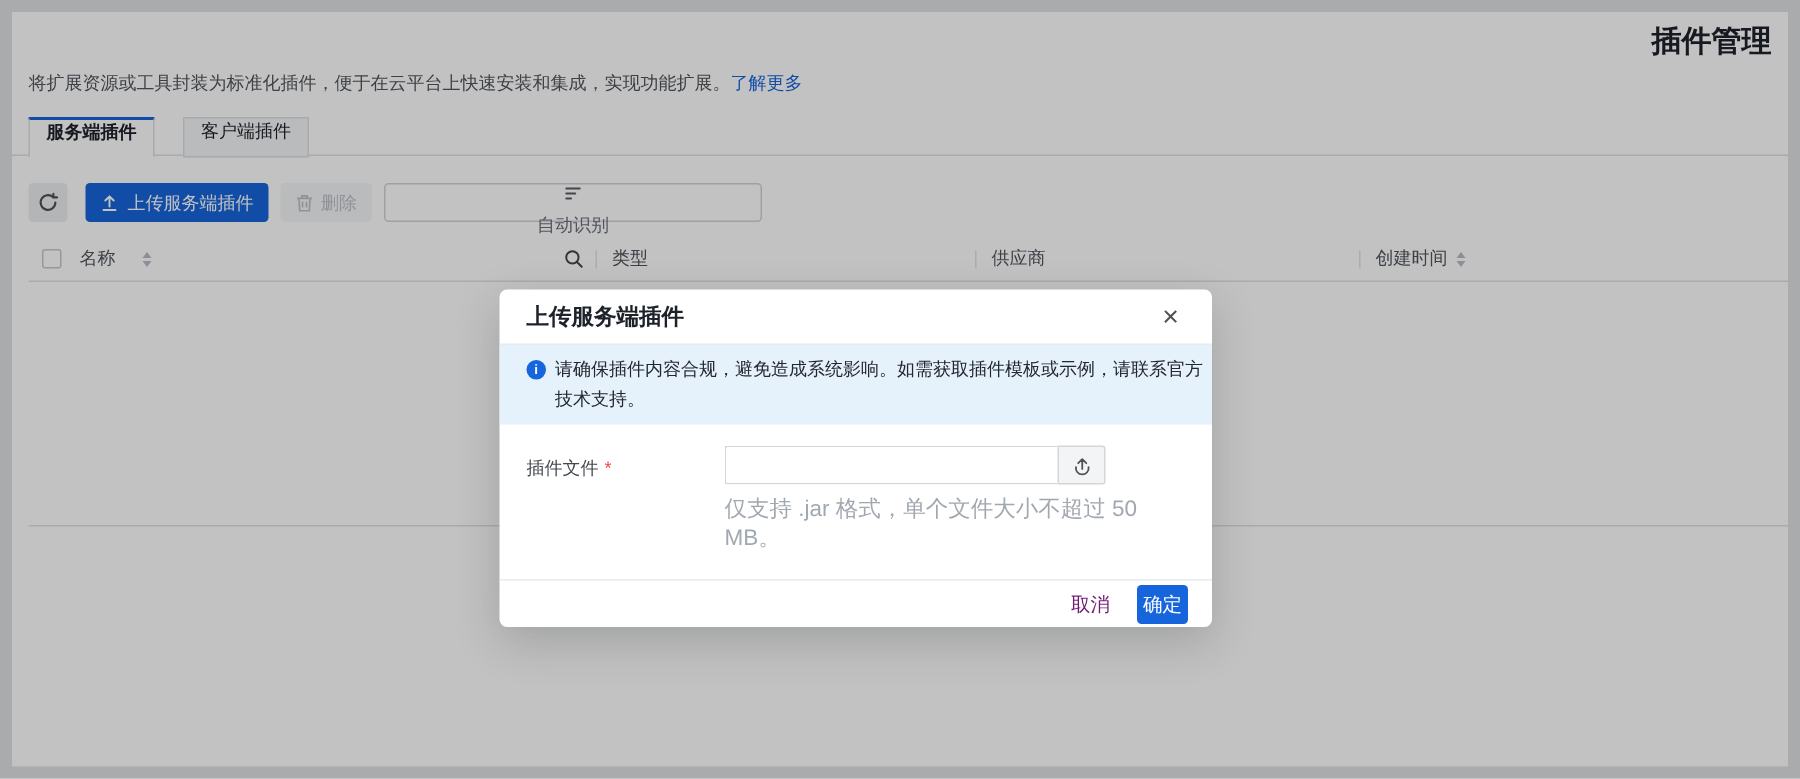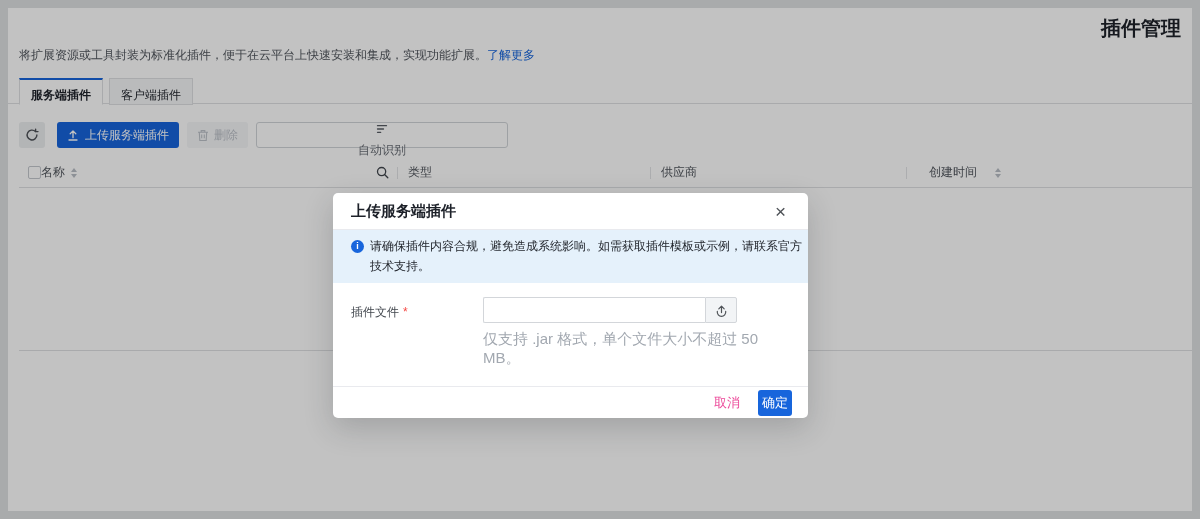"服务端插件" .tab { align-items: flex-end -> flex-start; margin-right: 6px -> 19px }
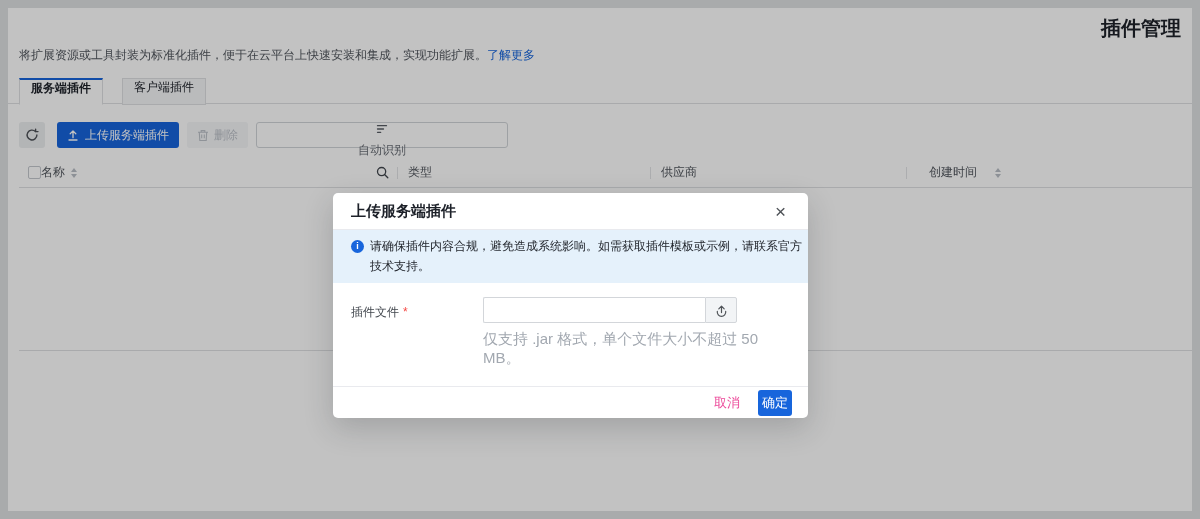"名称" .th1 { gap: none -> 12px }
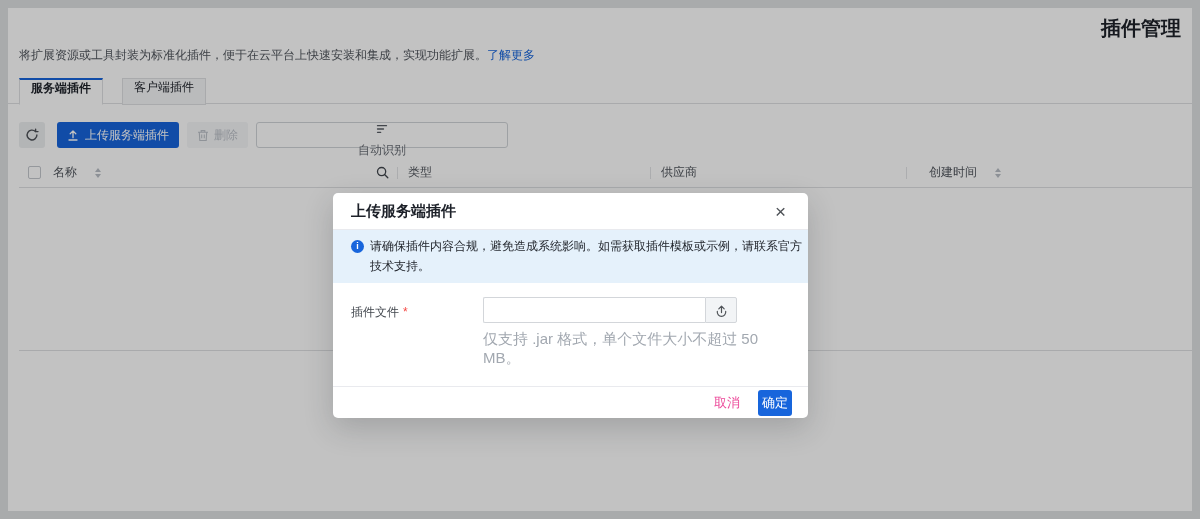"创建时间" .th4 { gap: 12px -> none }
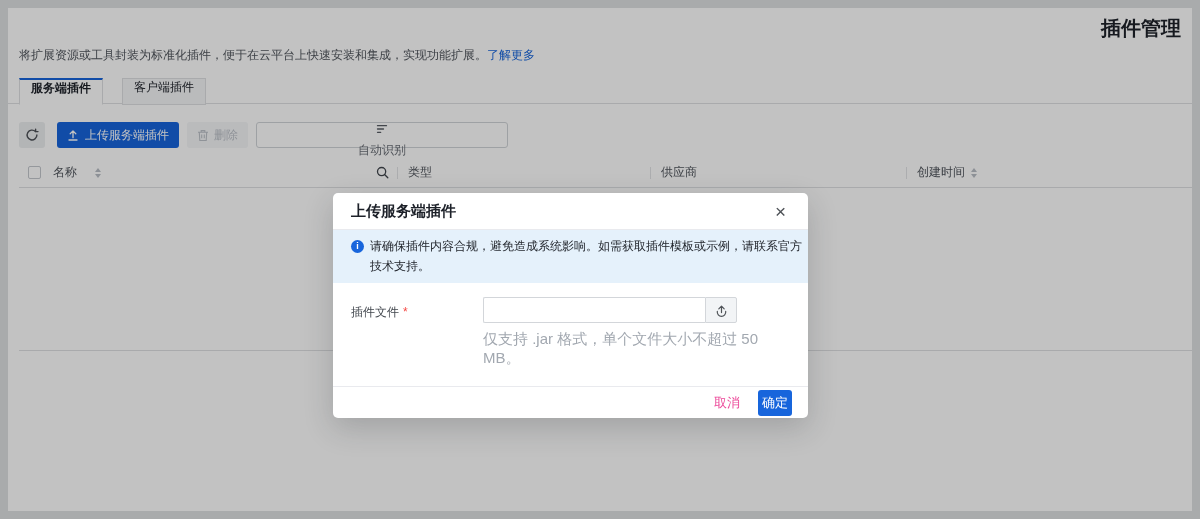"取消" .btn-cancel { color: #ec4899 -> #701a75 }
